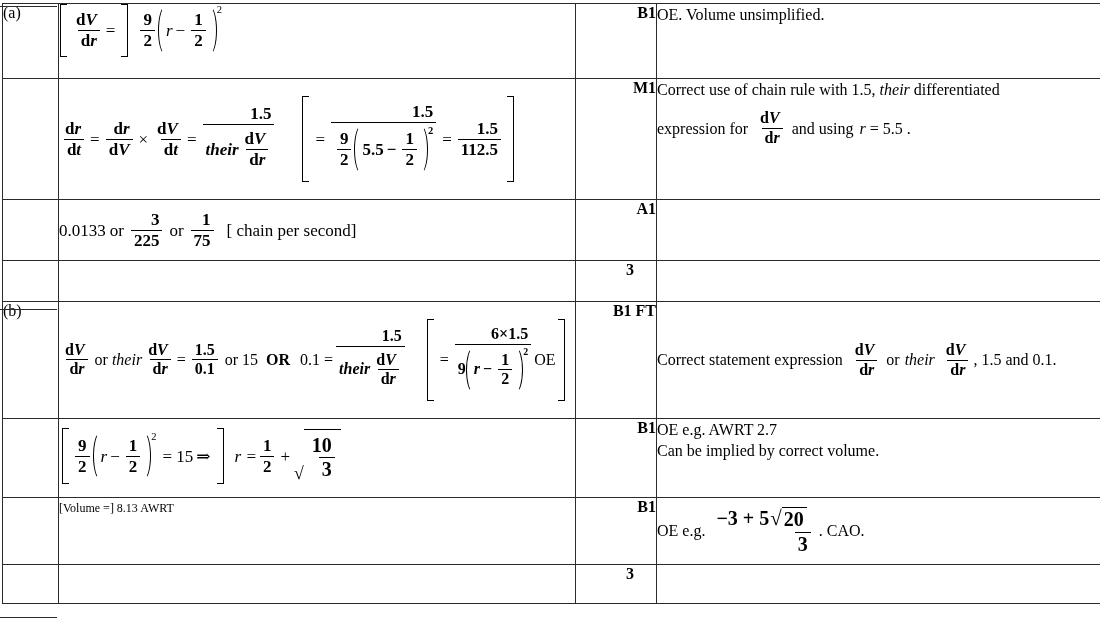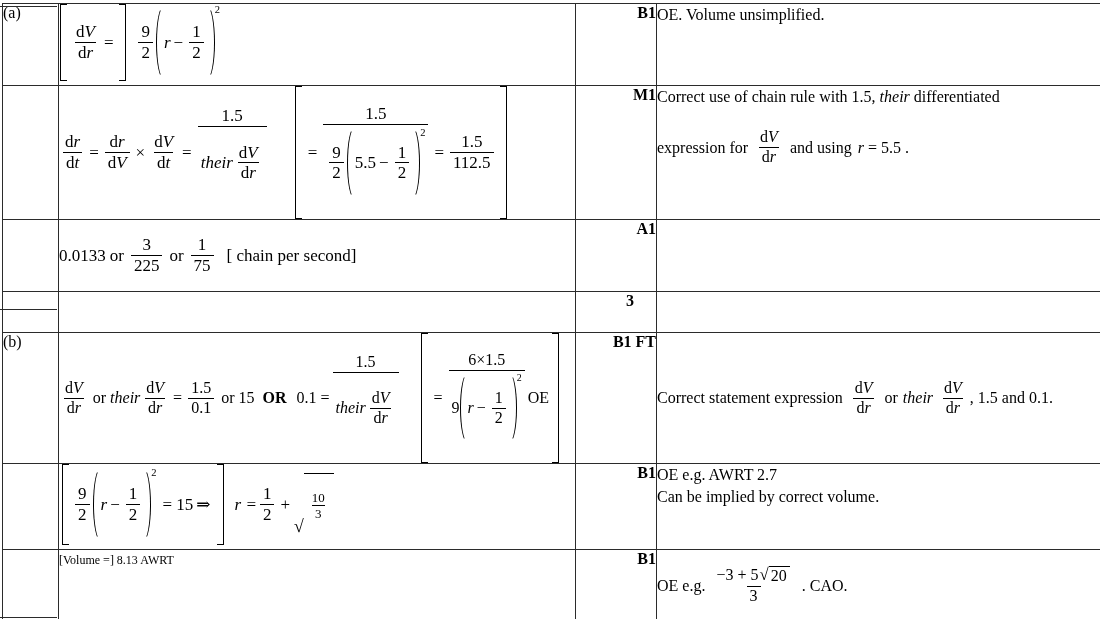"dV" .frac { align-items: center -> flex-end; font-weight: none -> bold; margin: 16px 3px -> 4px 3px }
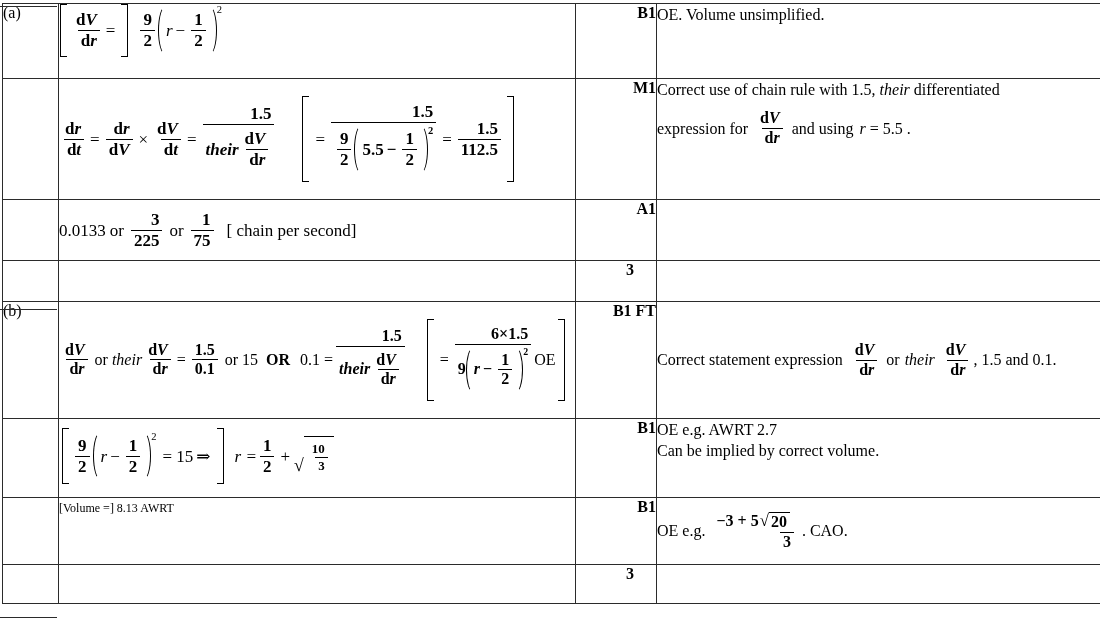"10" .frac.small { font-size: 13px -> 20px }
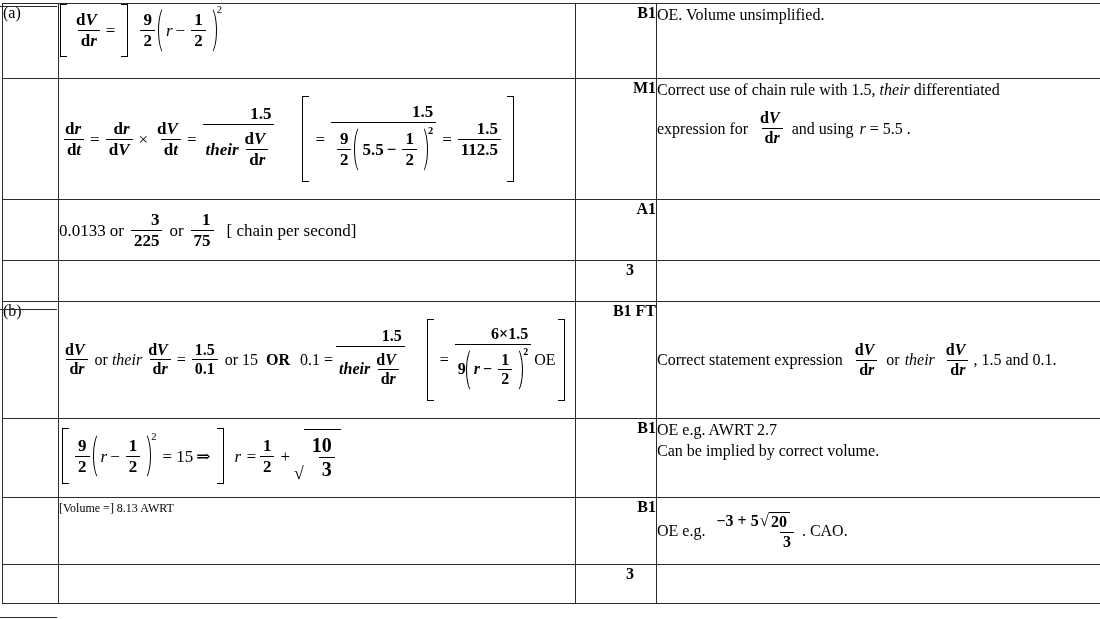"−3 + 5" span.m { font-size: 16px -> 20px }
